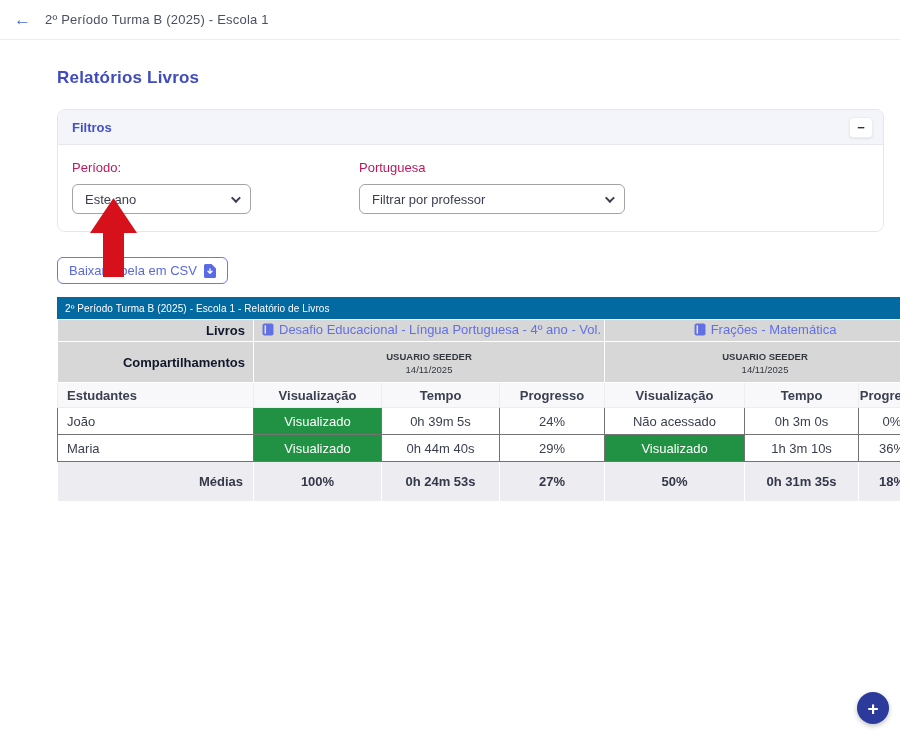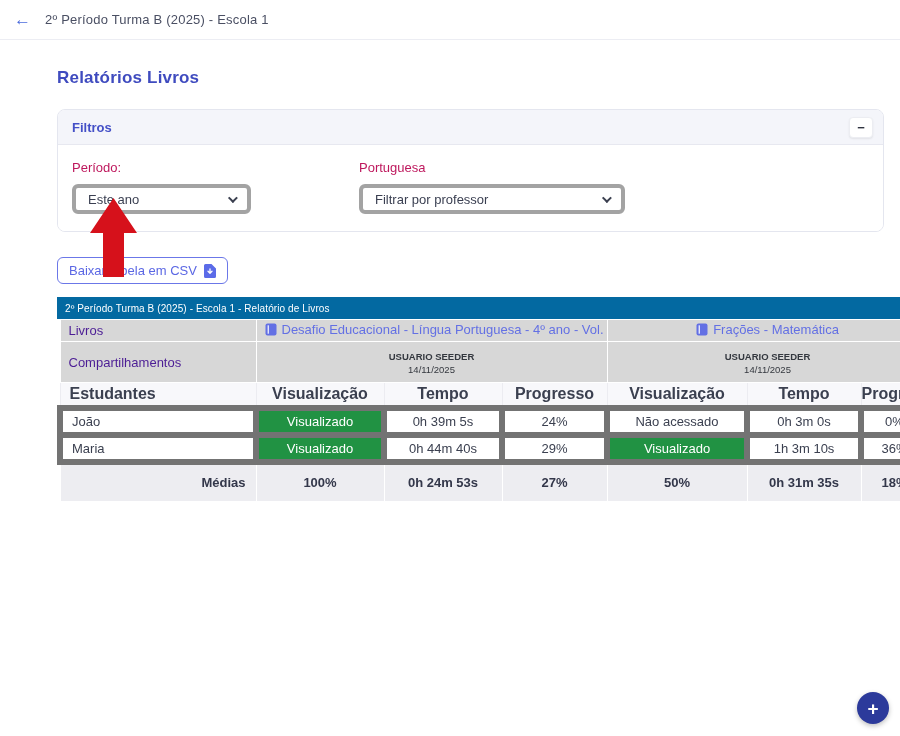"Este ano" .select { border: 4px solid #a3a3a3 -> 1px solid #a3a3a3 }
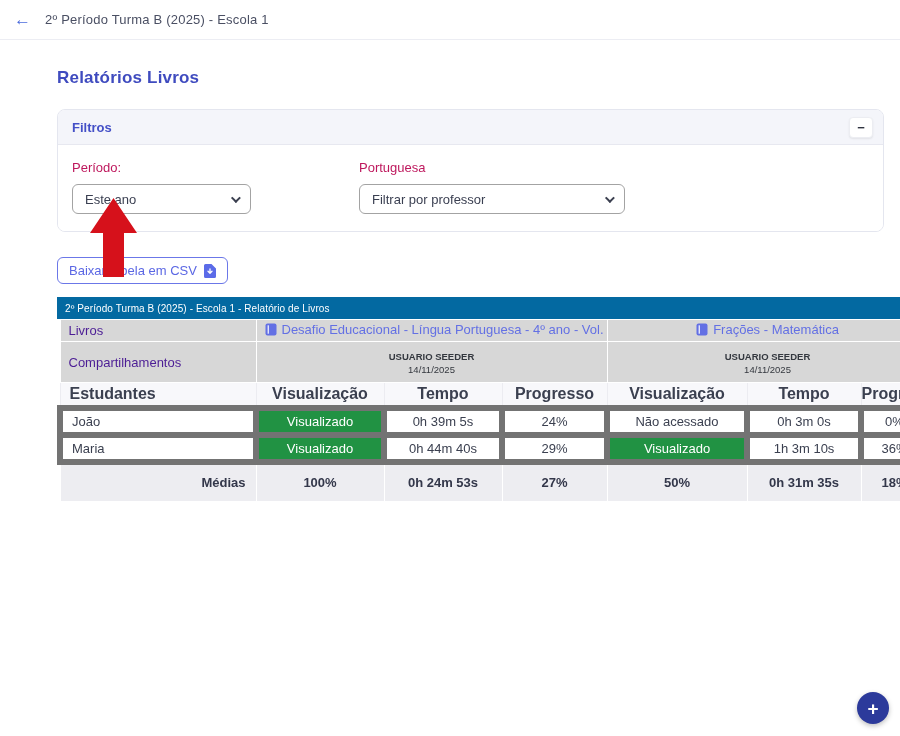"Livros" .gray-label { color: #4c1d95 -> #0f172a; font-weight: 400 -> 700; text-align: left -> right }
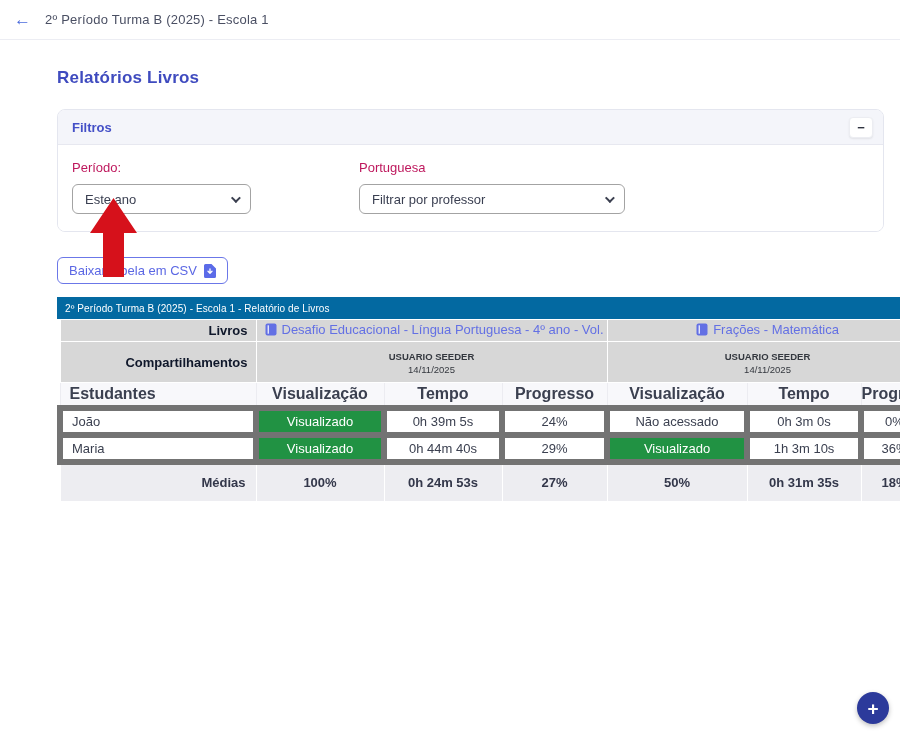"Estudantes" .hdr-row th { font-size: 16px -> 13px }
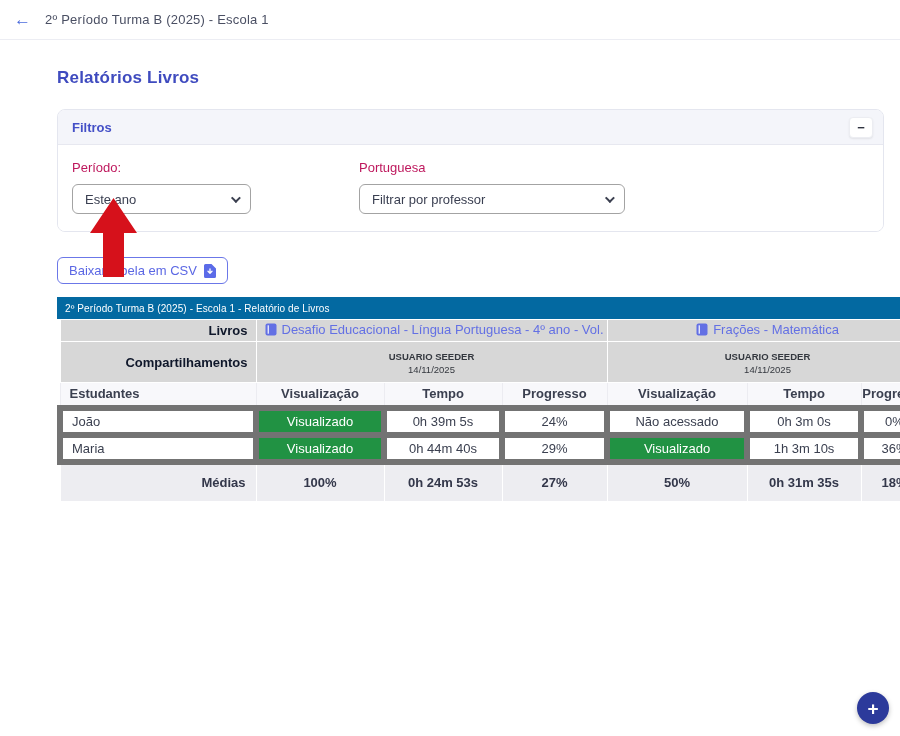"João" .data-row td { border: 6px solid #737373 -> 1px solid #737373 }
